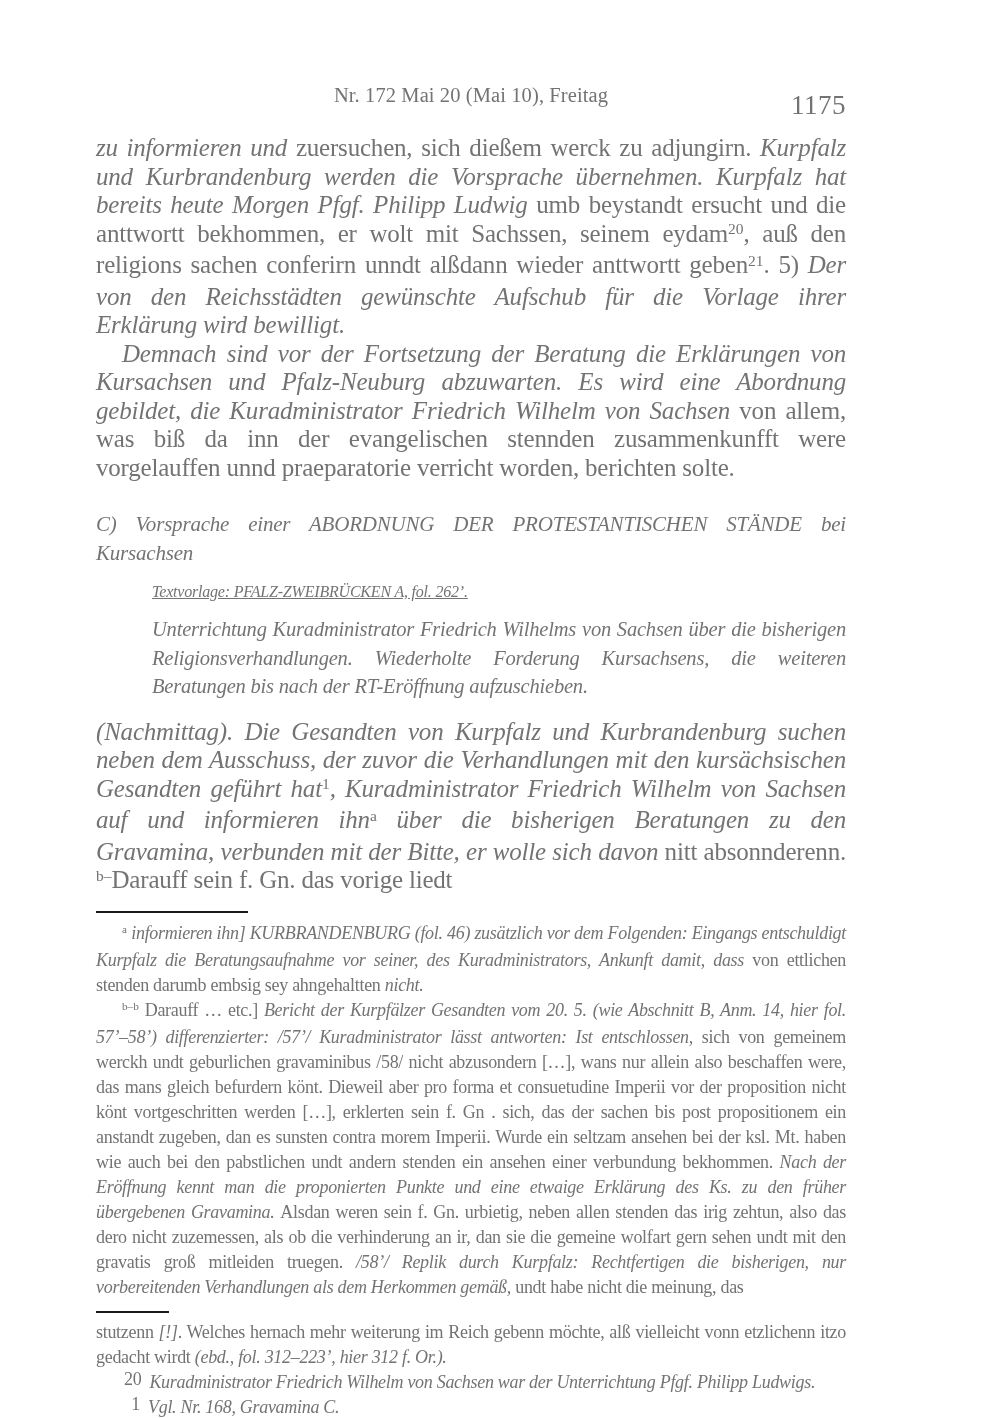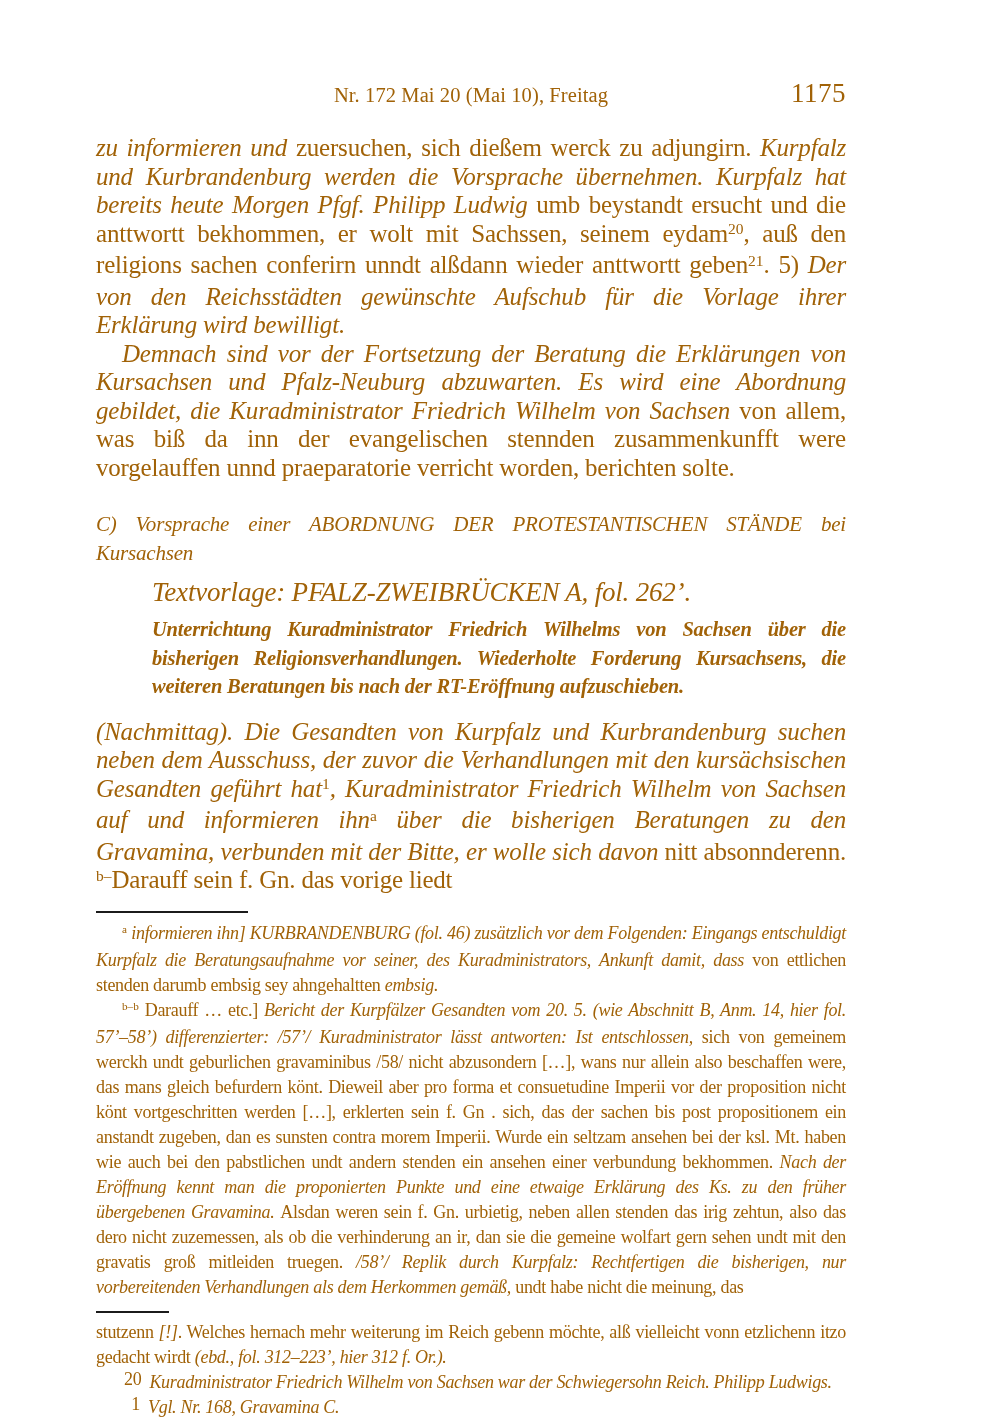"Nr. 172 Mai 20 (Mai" .page { color: #a16207 -> #737373 }
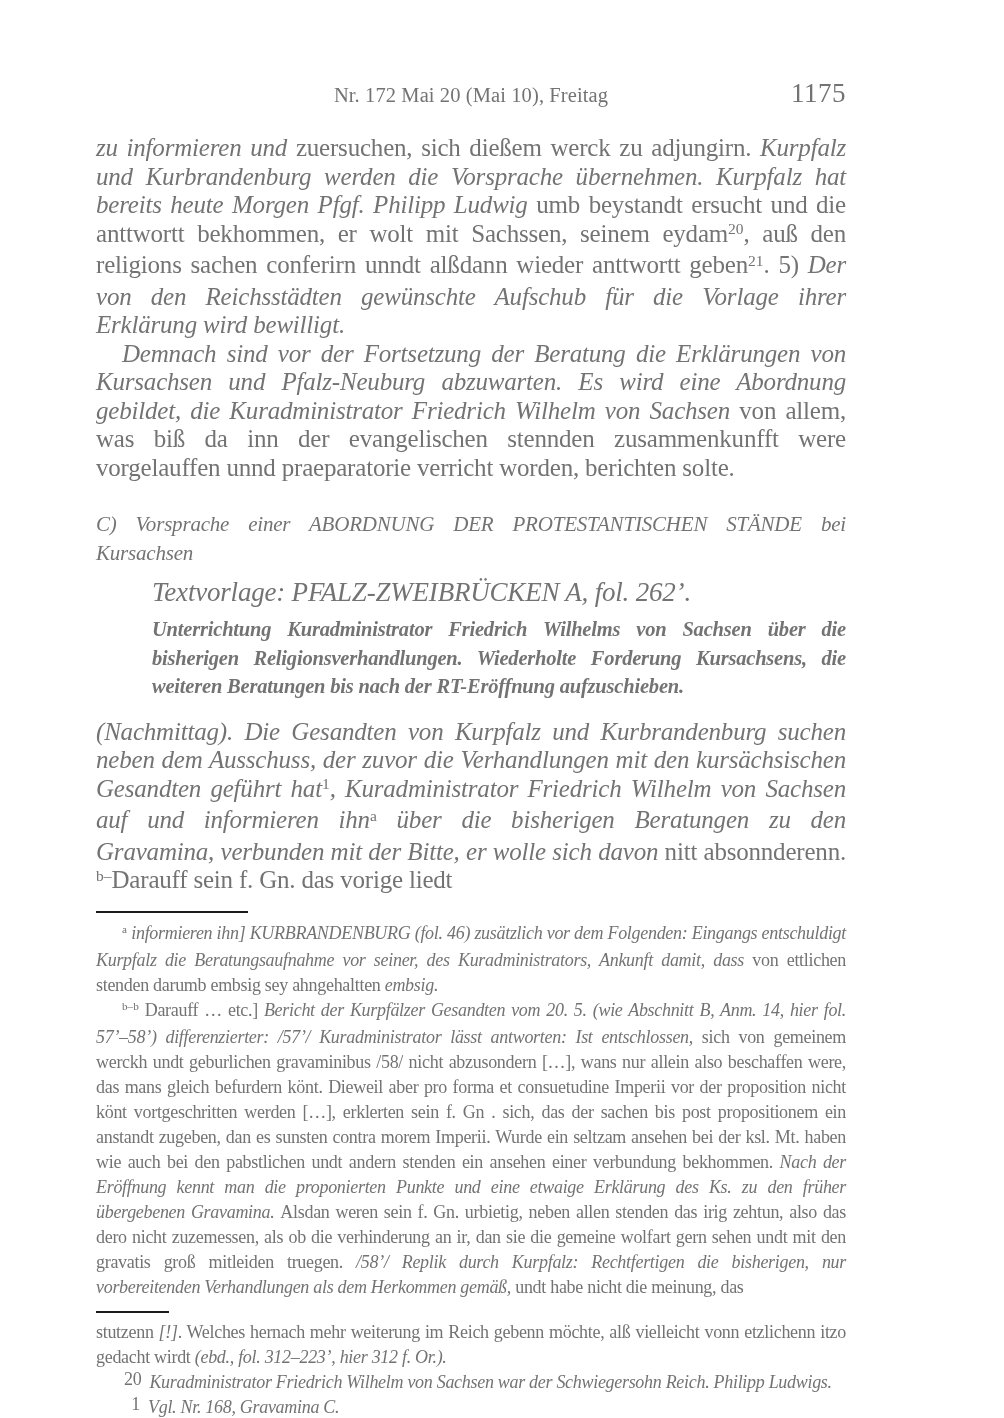"1175" .page-number { top: 0 -> 12px }
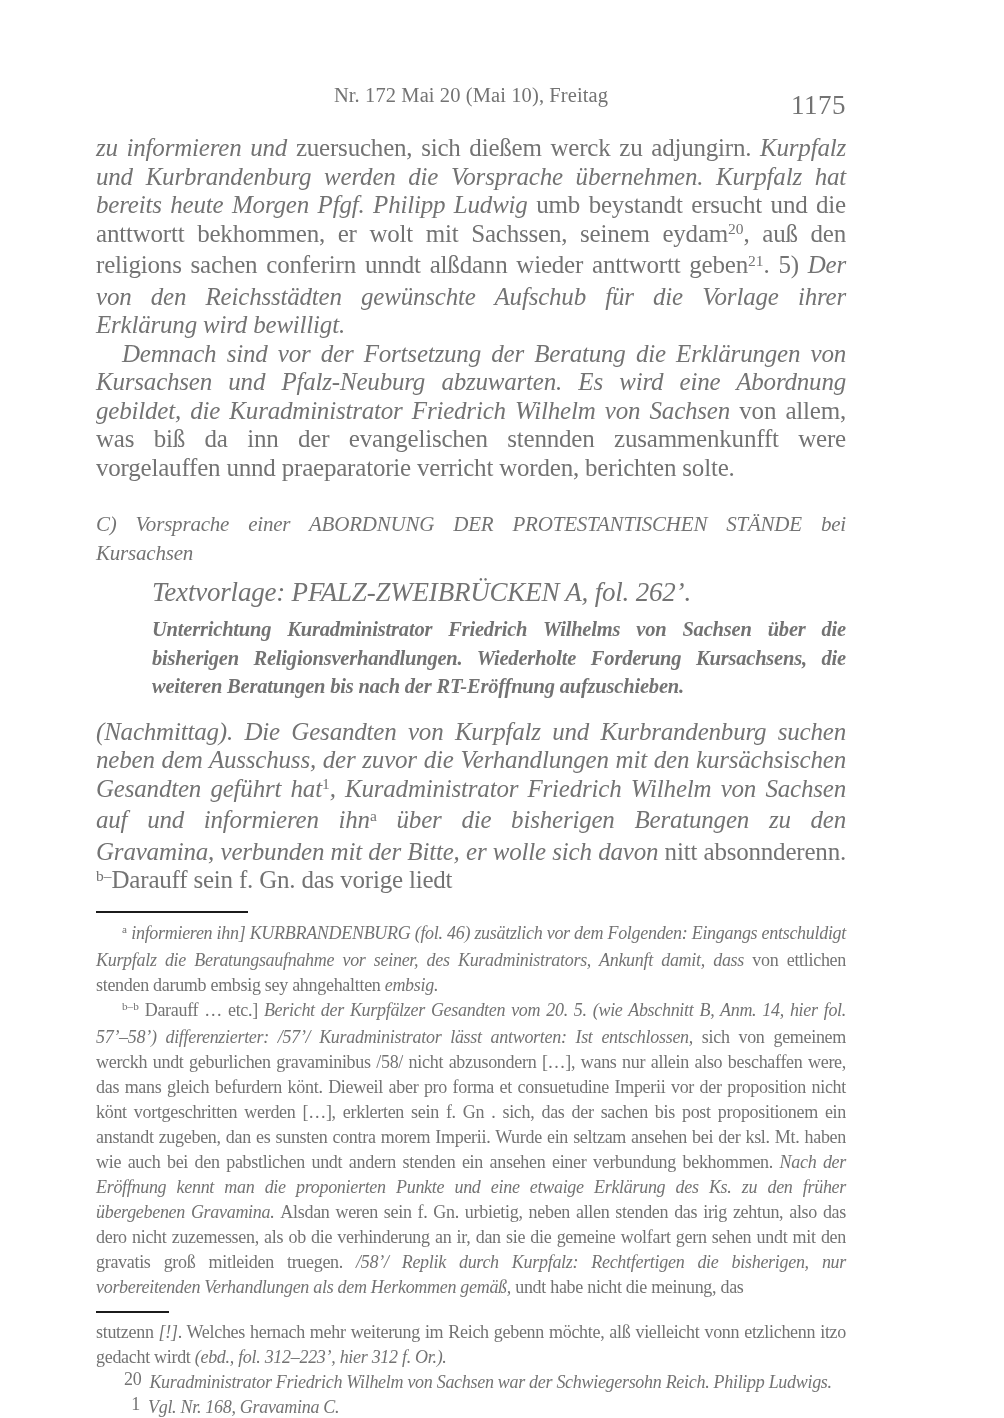"Textvorlage: PFALZ-ZWEIBRÜCKEN A, fol." .textvorlage { font-size: 27px -> 16px; text-decoration: none -> underline }
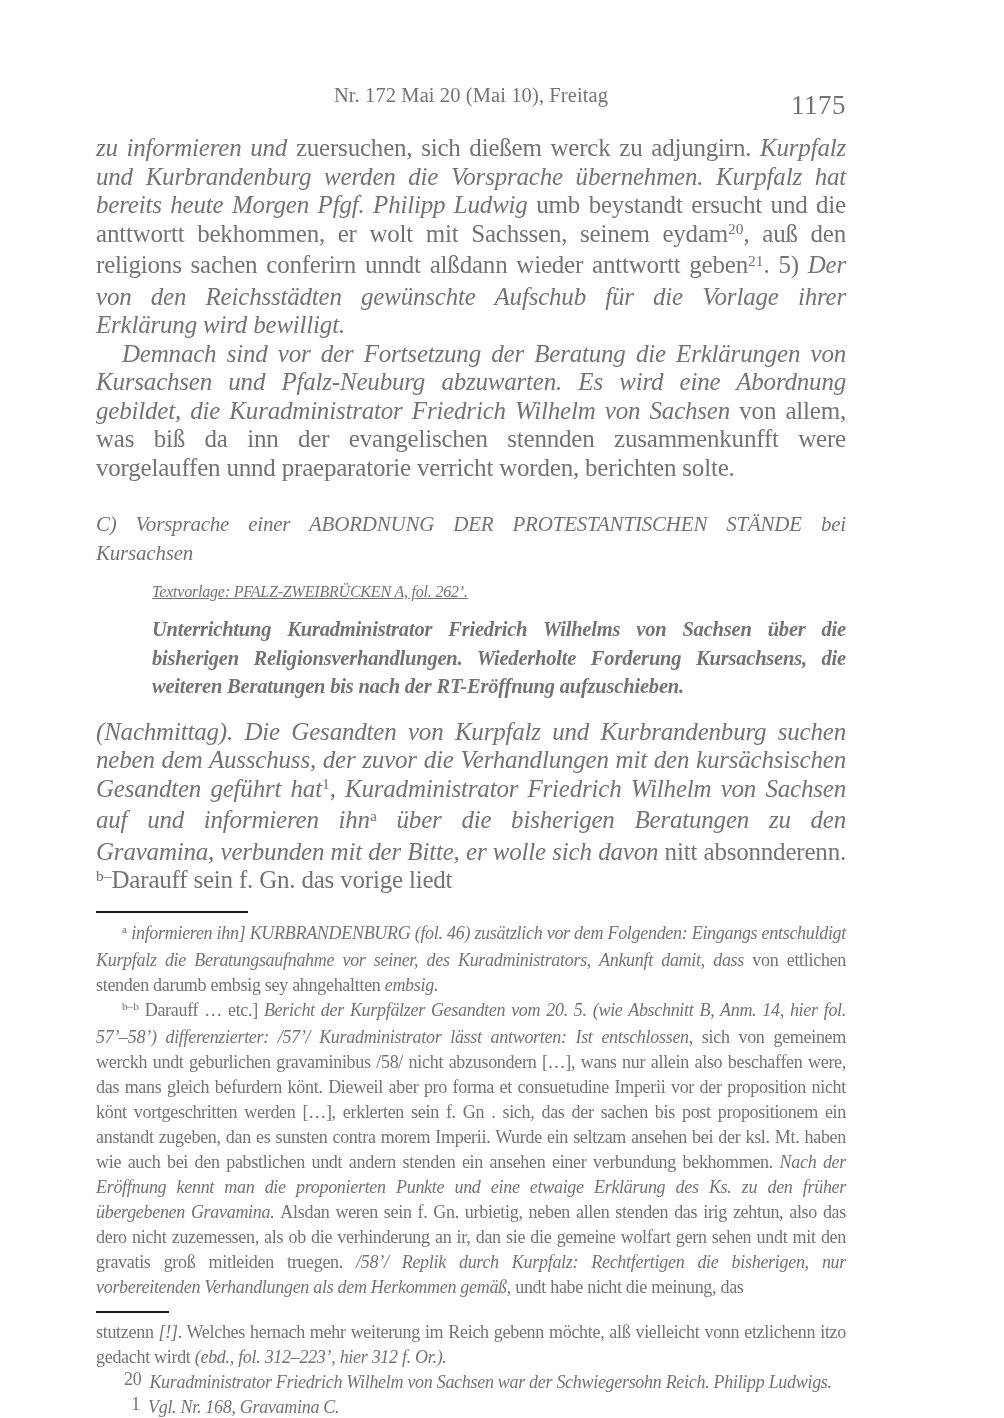"Unterrichtung Kuradministrator Friedrich" .summary-par { font-weight: bold -> none }
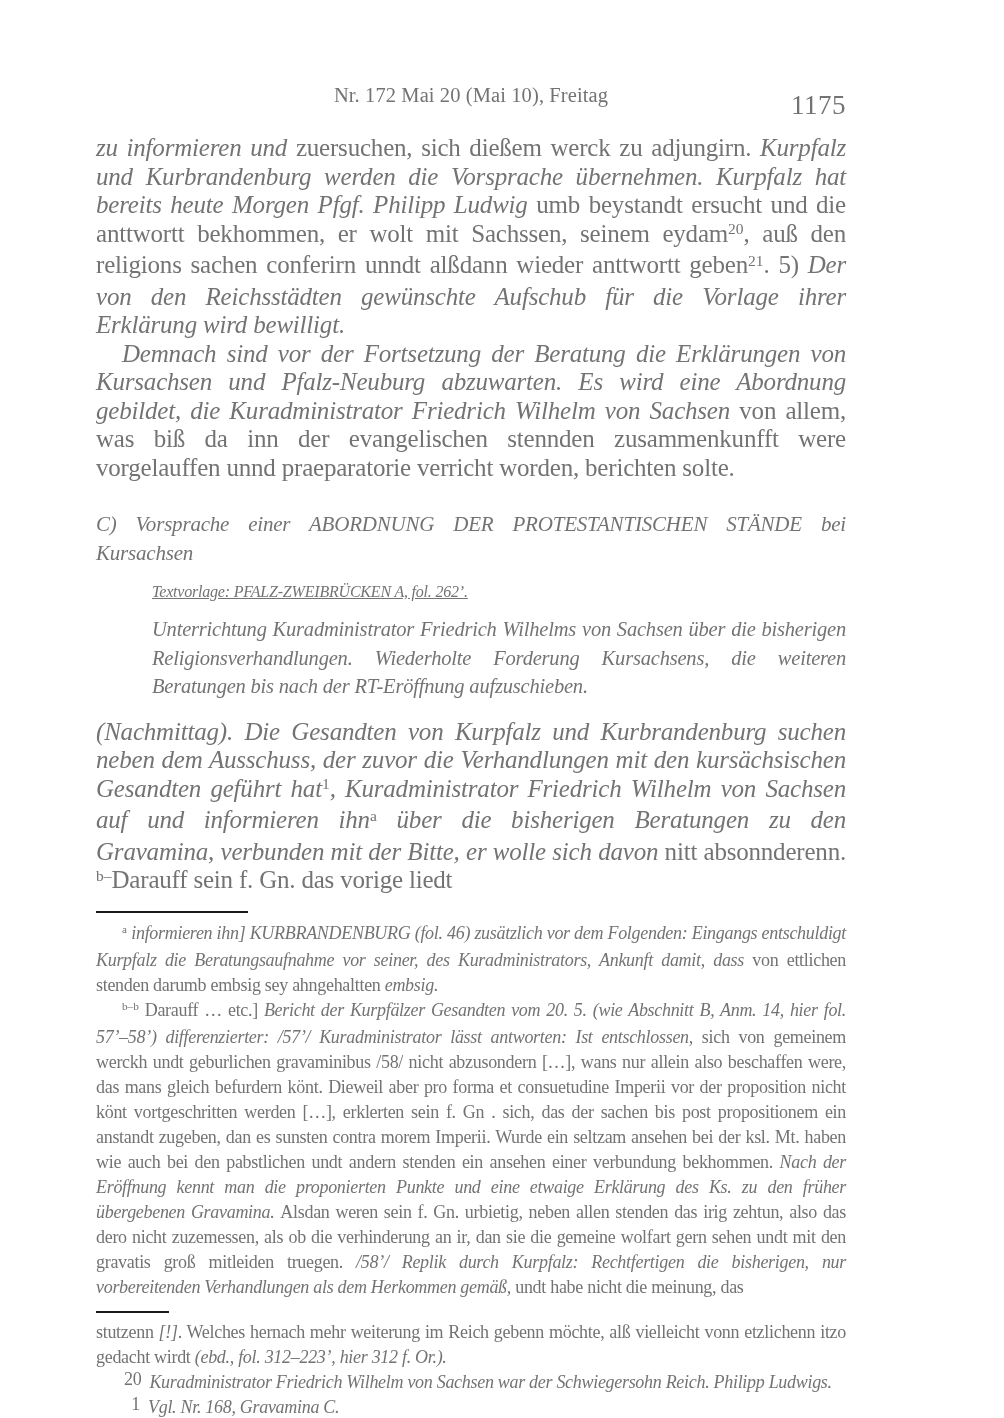"embsig." span.seg-i { text: embsig -> nicht }
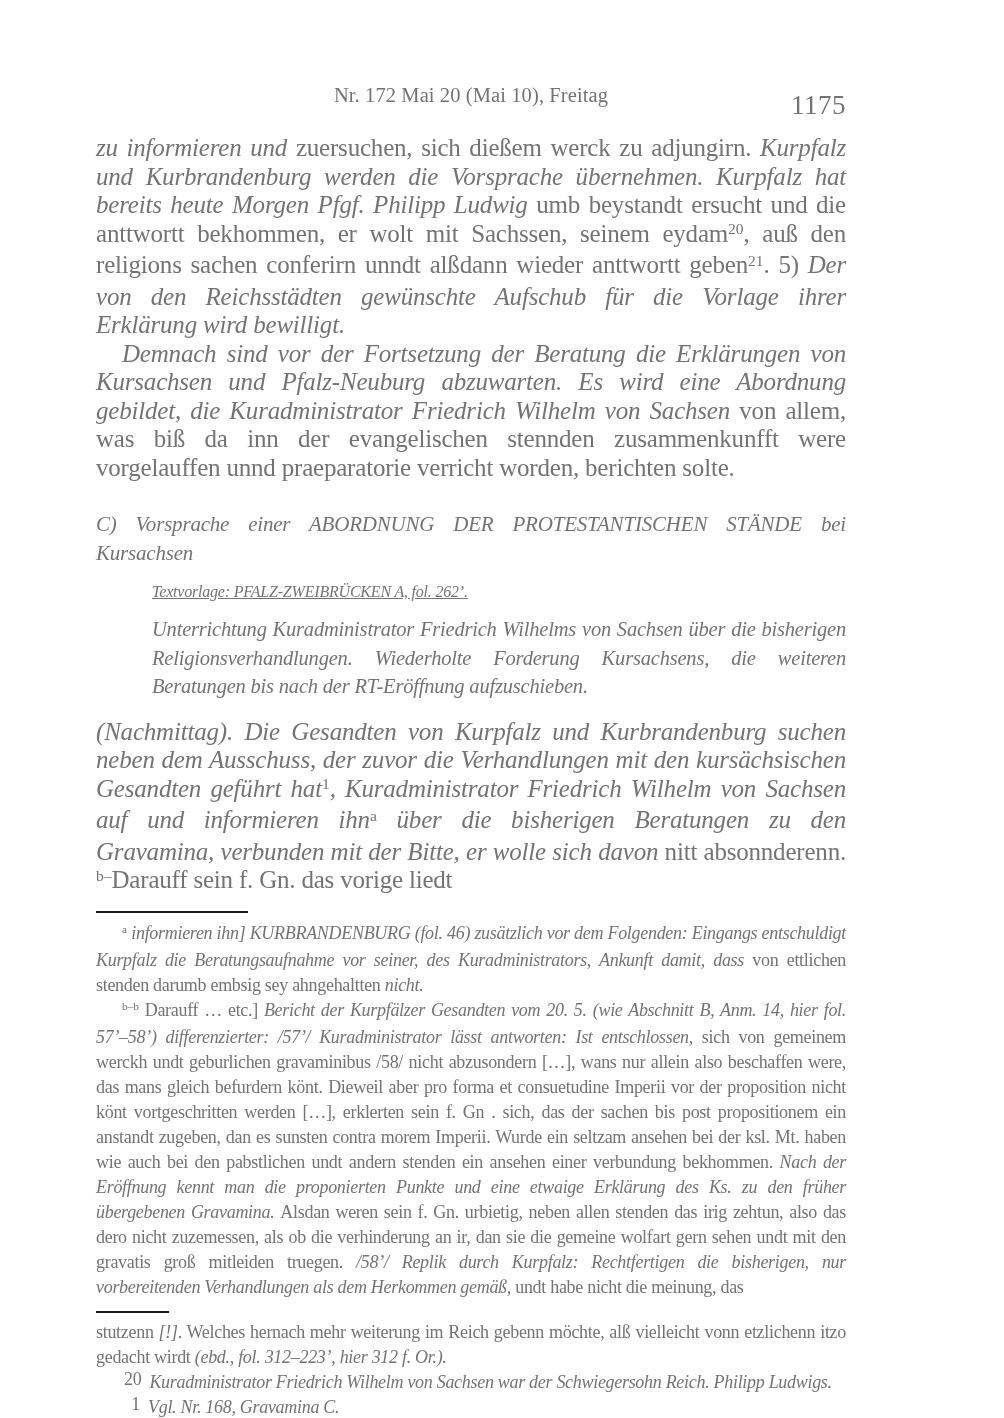"Kuradministrator Friedrich Wilhelm von" span.seg-i { text: Schwiegersohn Reich -> Unterrichtung Pfgf }
